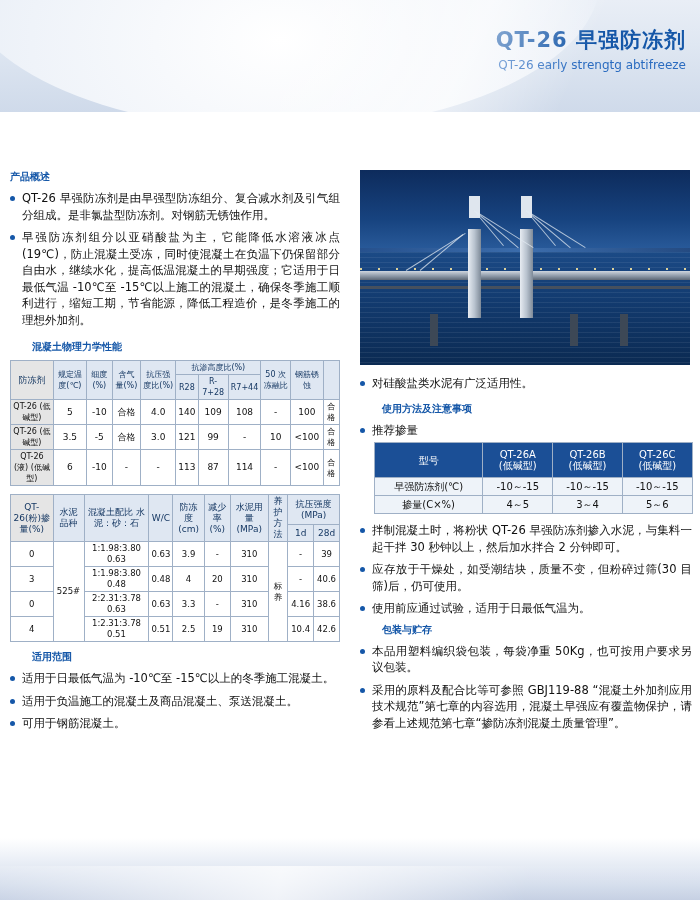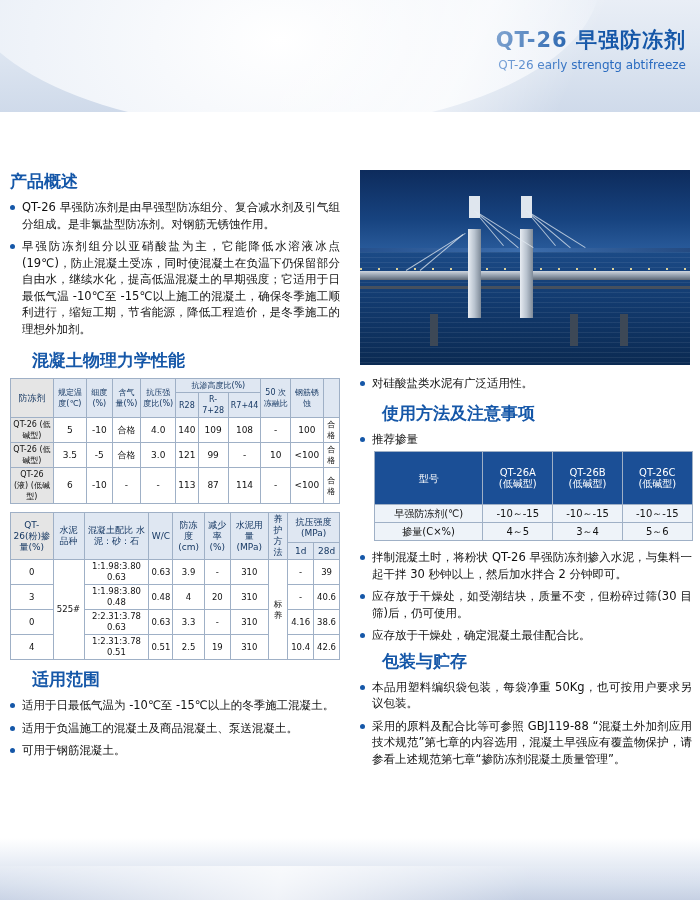"产品概述" h3.sec { font-size: 17px -> 10px }
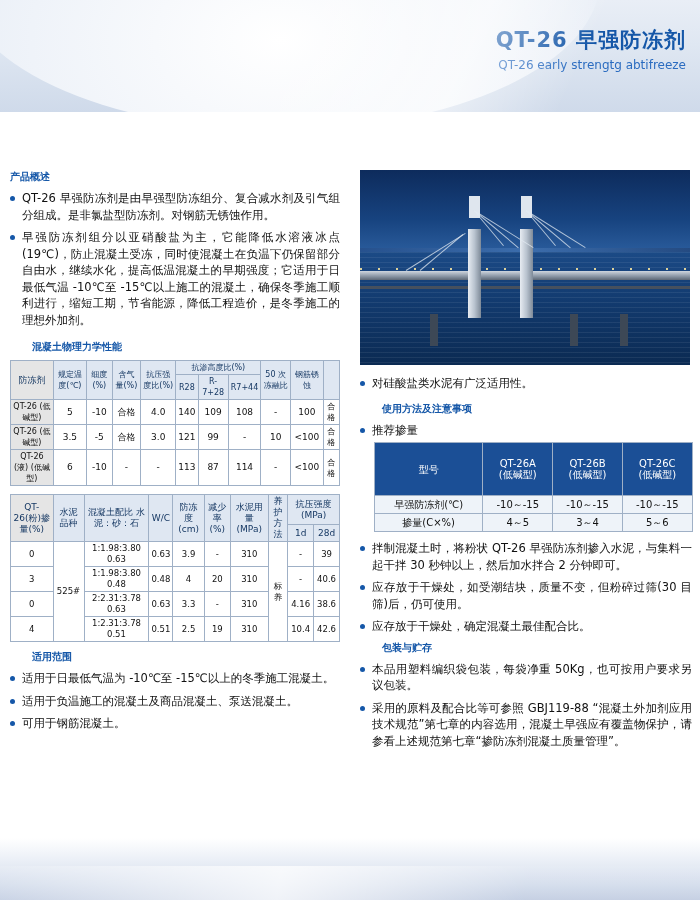"型号" .t2 thead th { padding: 15px 2px -> 6px 2px }
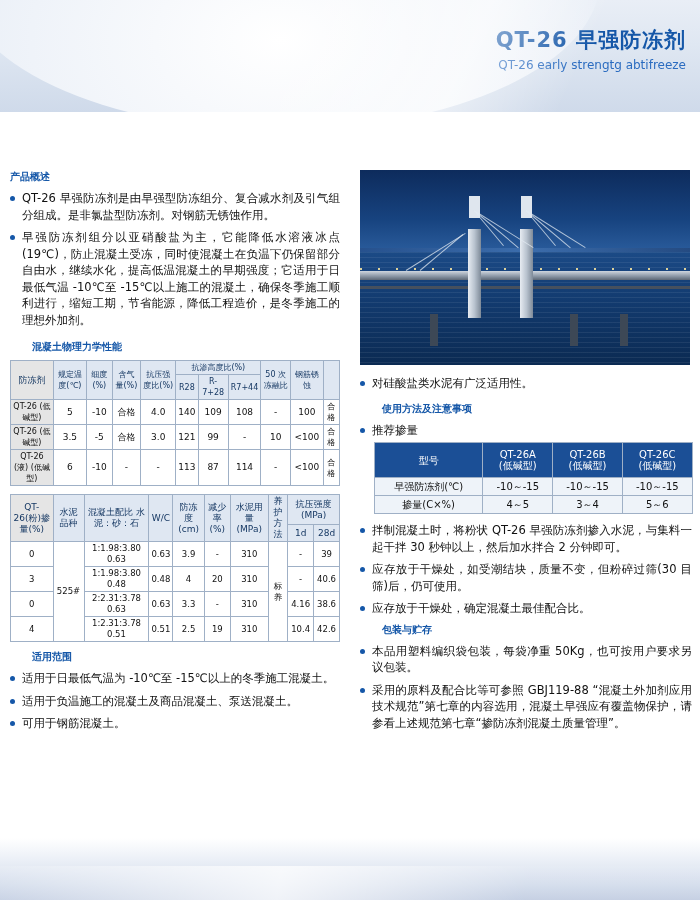"应存放于干燥处，确定混凝土最佳配合比。" p.body { text: 应存放于干燥处，确定混凝土最佳配合比 -> 使用前应通过试验，适用于日最低气温为 }
